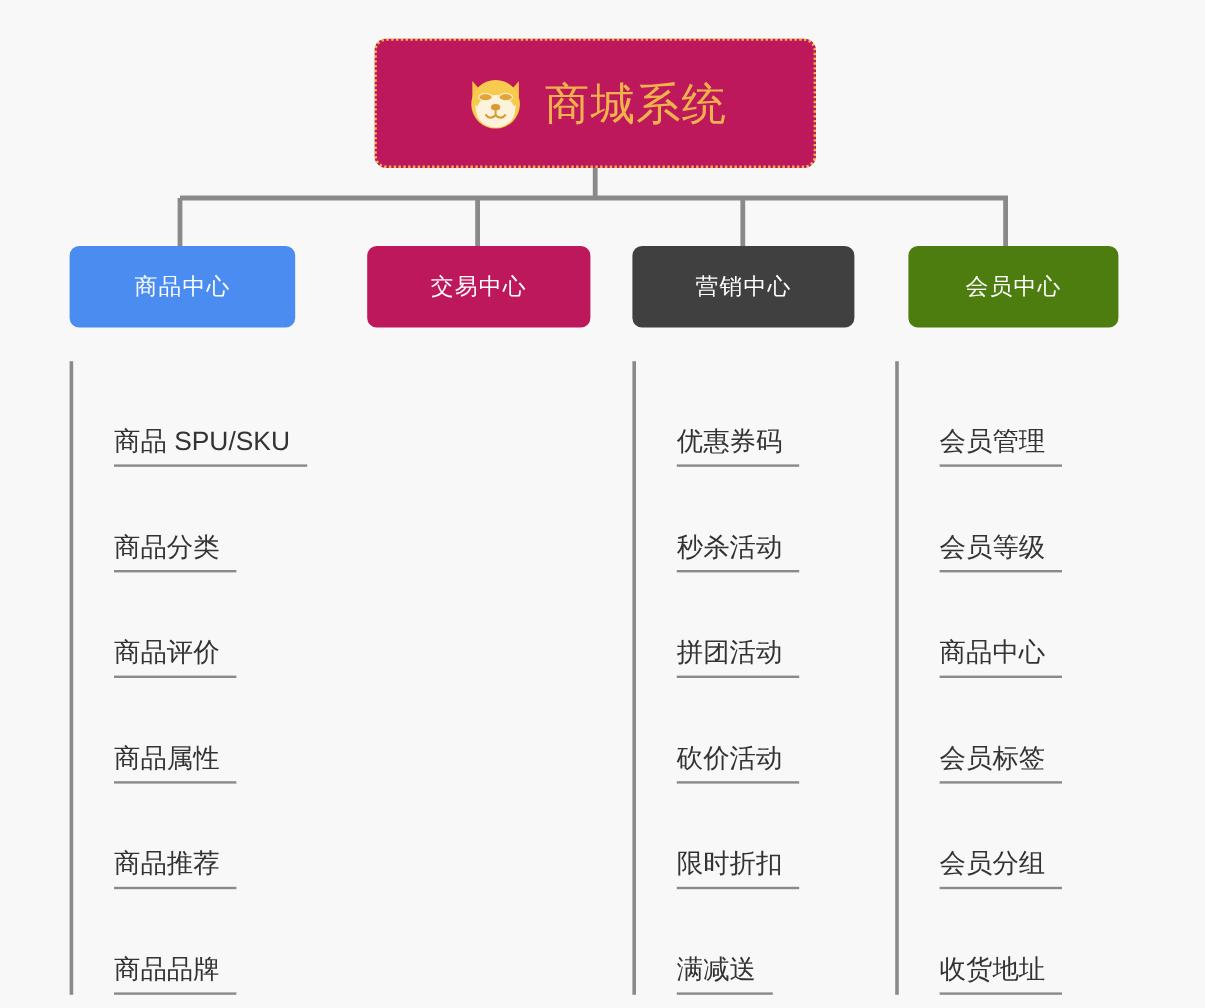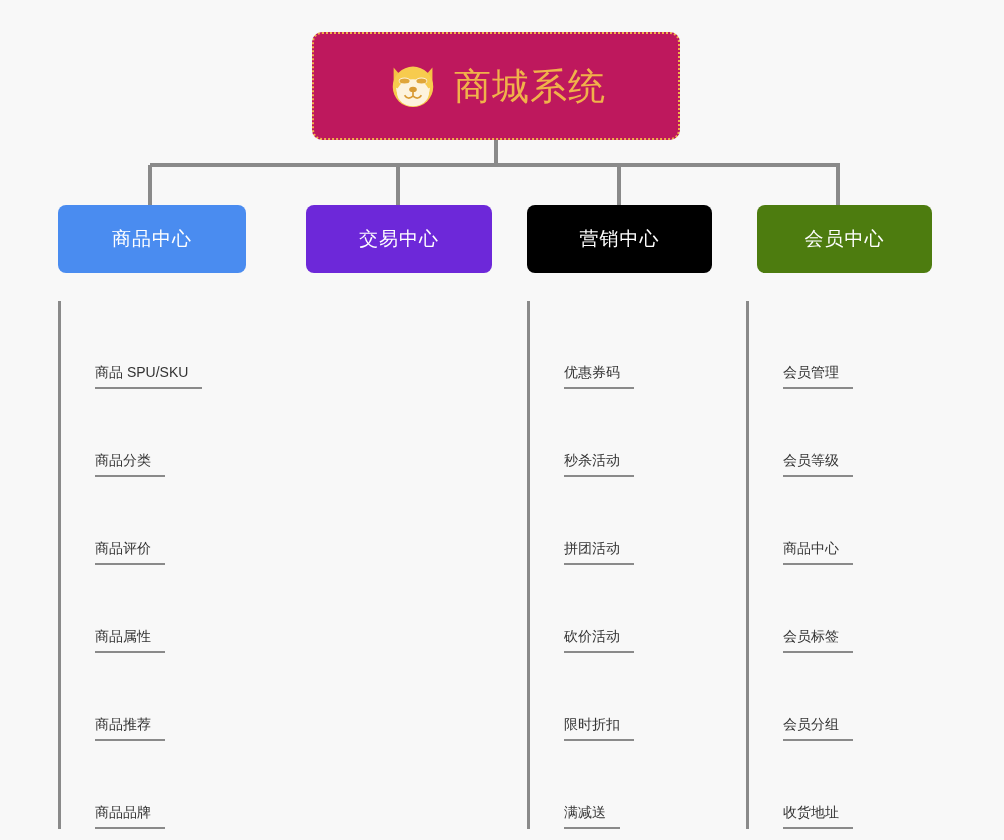"交易中心" div.branch-header { background: #6d28d9 -> #be185d }
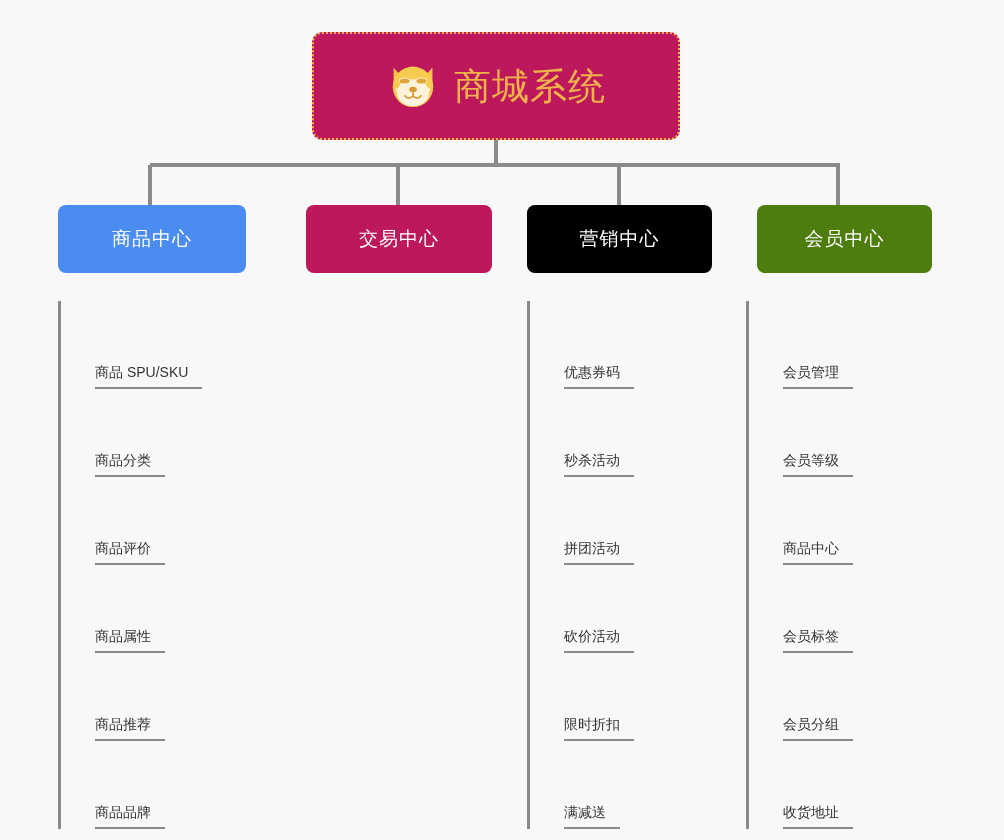"营销中心" div.branch-header { background: #000000 -> #404040 }
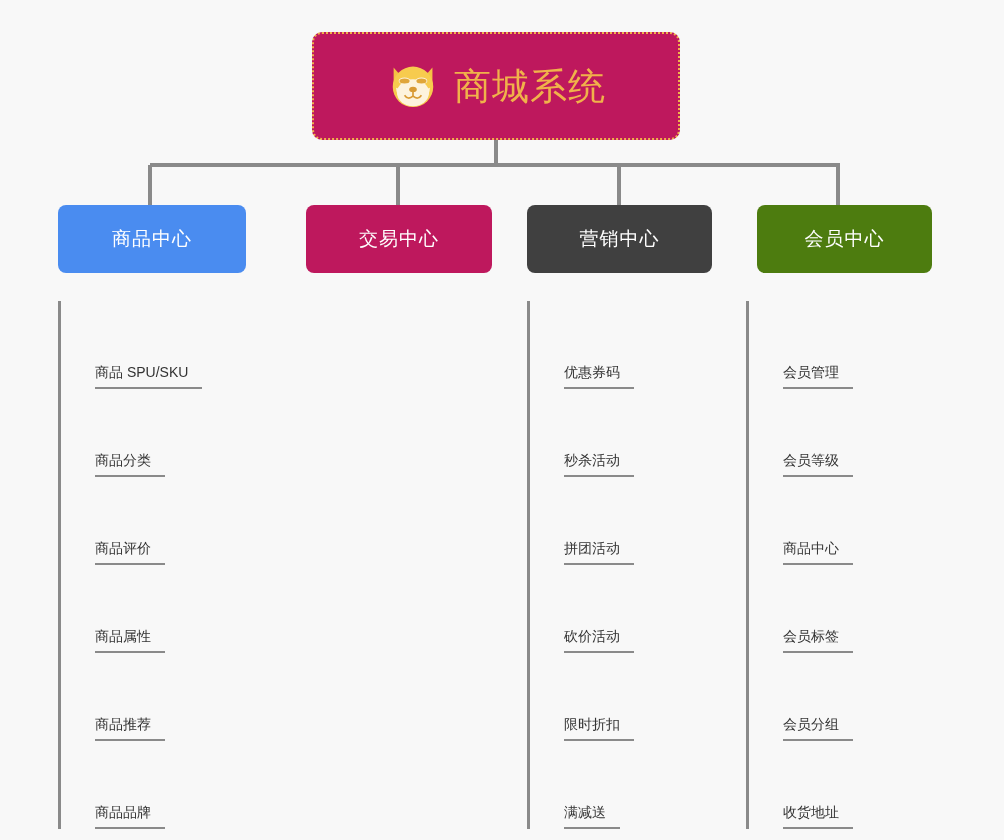"商品 SPU/SKU" .leaf-label { font-size: 14px -> 22px }
